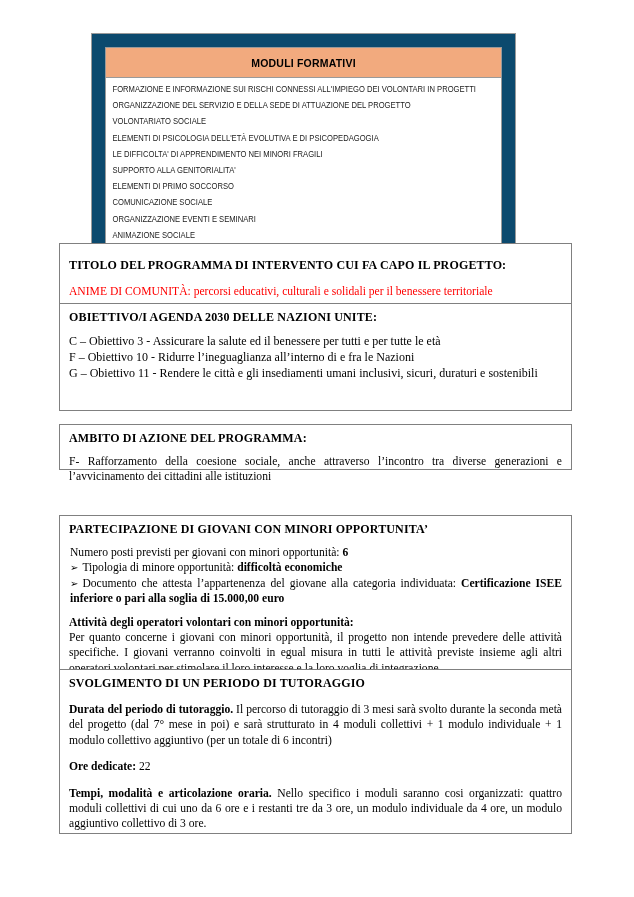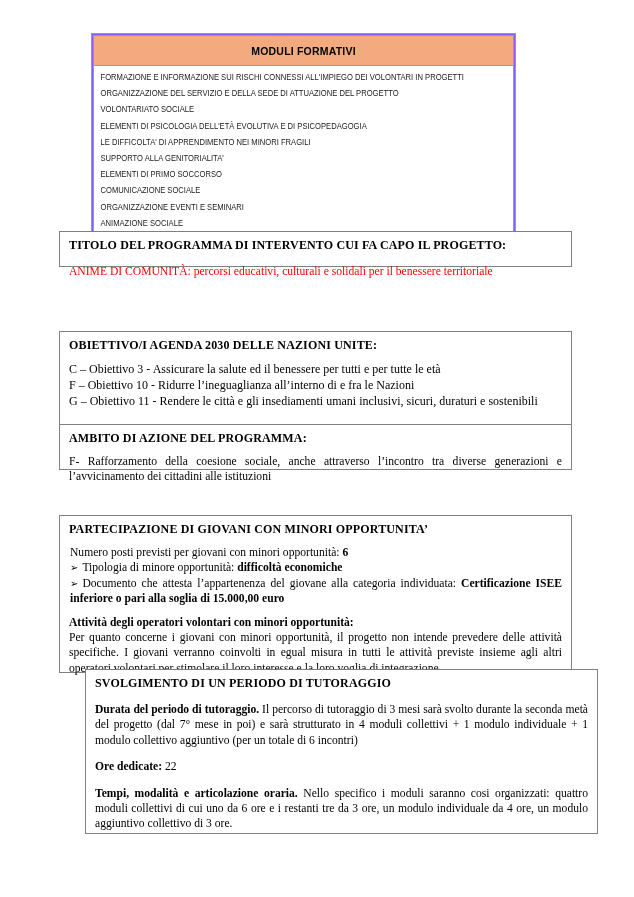"MODULI FORMATIVI" .moduli-table { background: #8b5cf6 -> #0c4a6e; padding: 1px -> 13px }
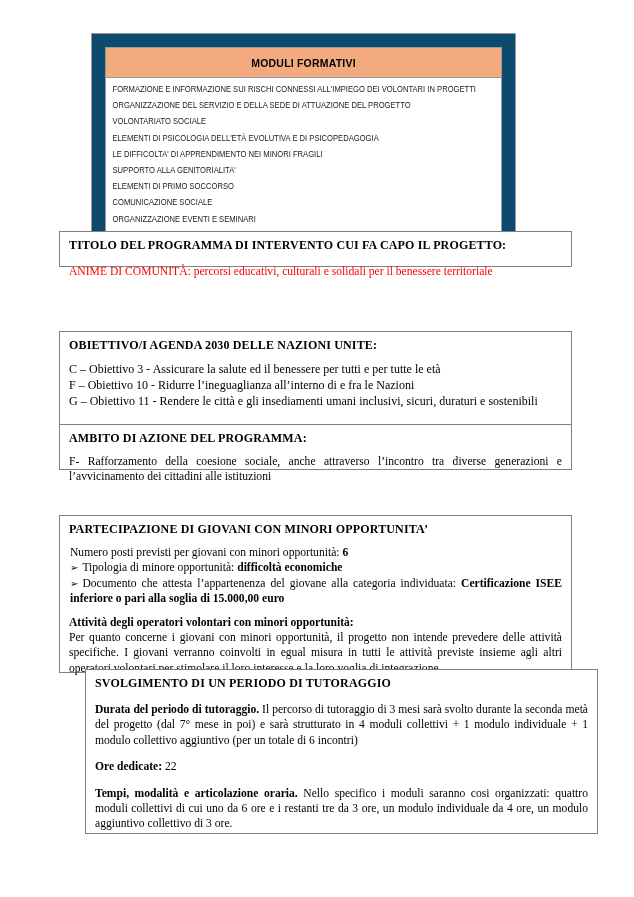"TITOLO DEL PROGRAMMA DI INTERVENTO" div.box { height: 36px -> 65px; padding-top: 6px -> 14px; top: 231px -> 243px }
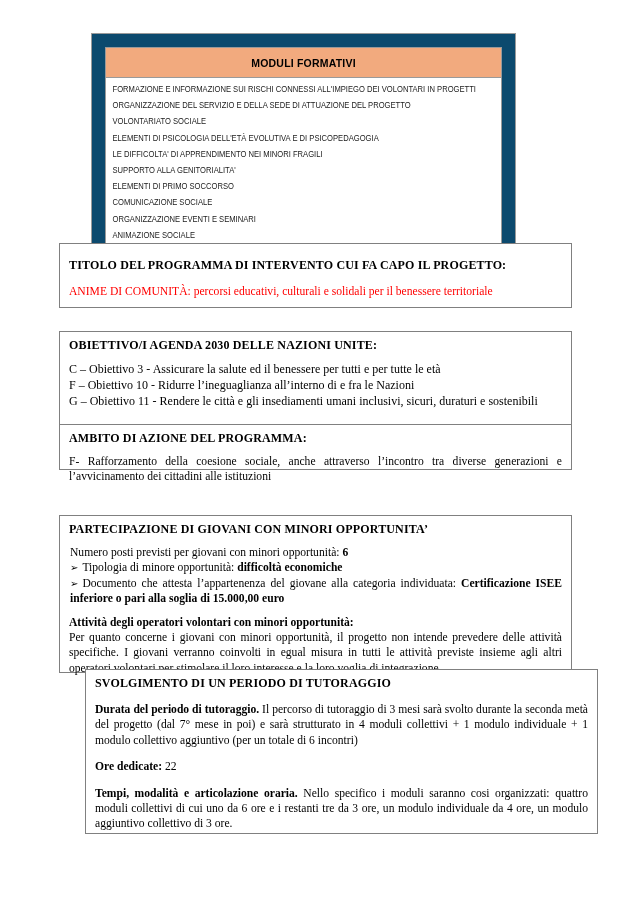"OBIETTIVO/I AGENDA 2030 DELLE NAZIONI" div.box { margin-top: 28px -> none }
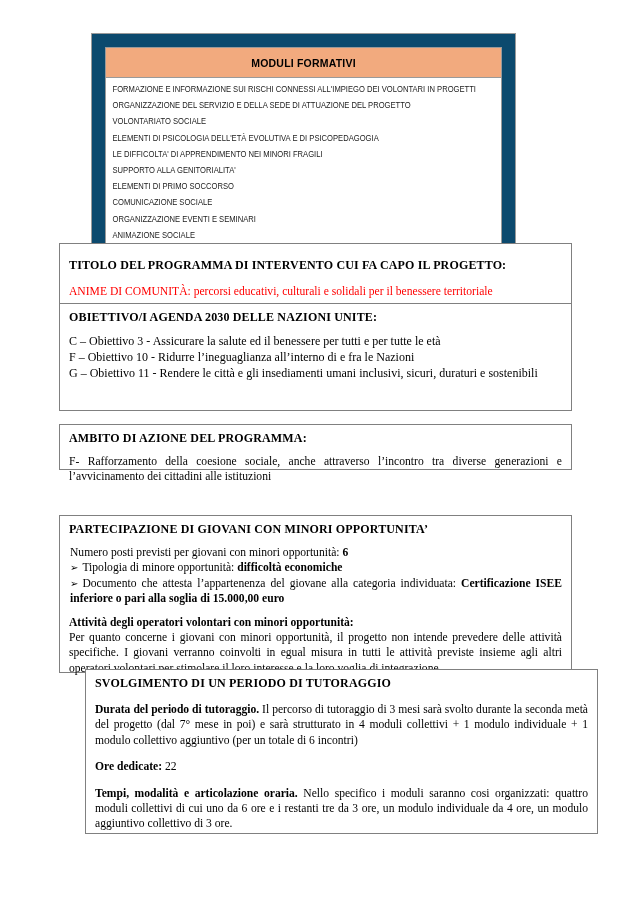"SVOLGIMENTO DI UN PERIODO DI" div.box { margin-left: 26px -> none }
